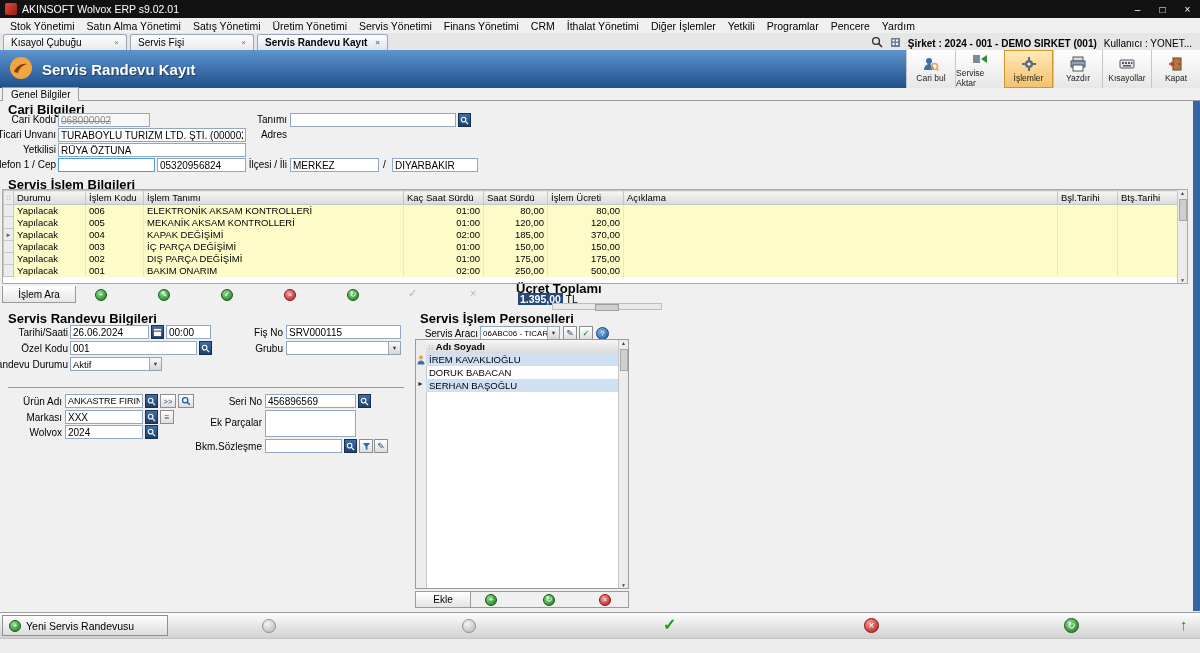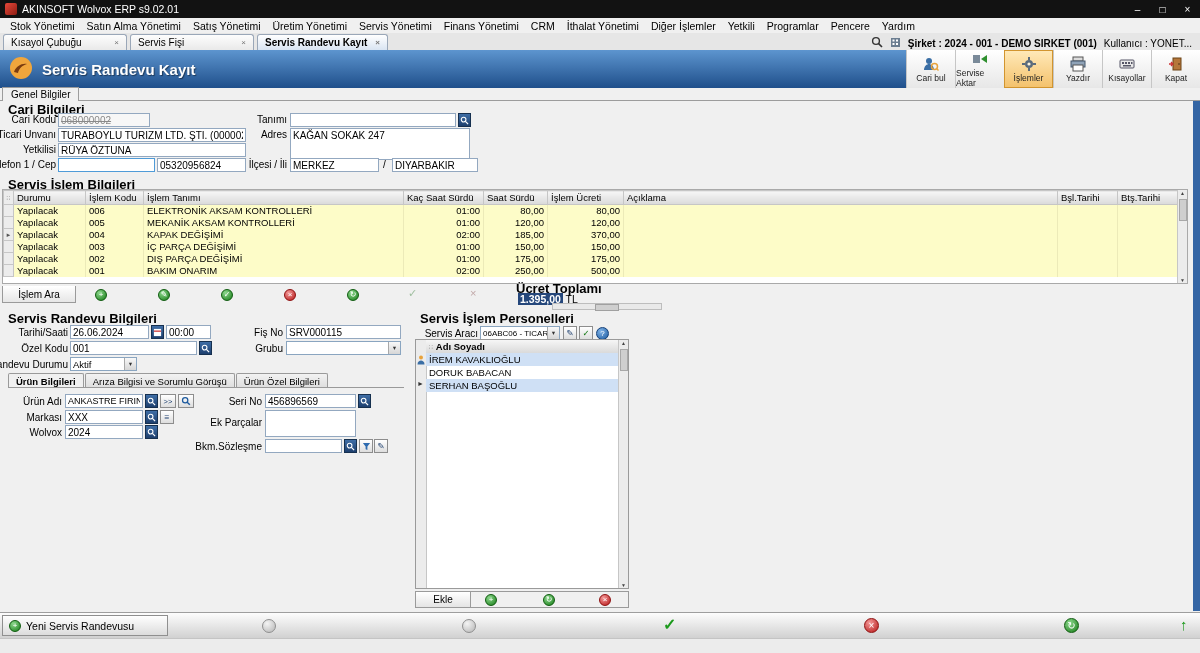"KAĞAN SOKAK 247" textarea.fld { html: <textarea>KAĞAN SOKAK 247</textarea> -> none }
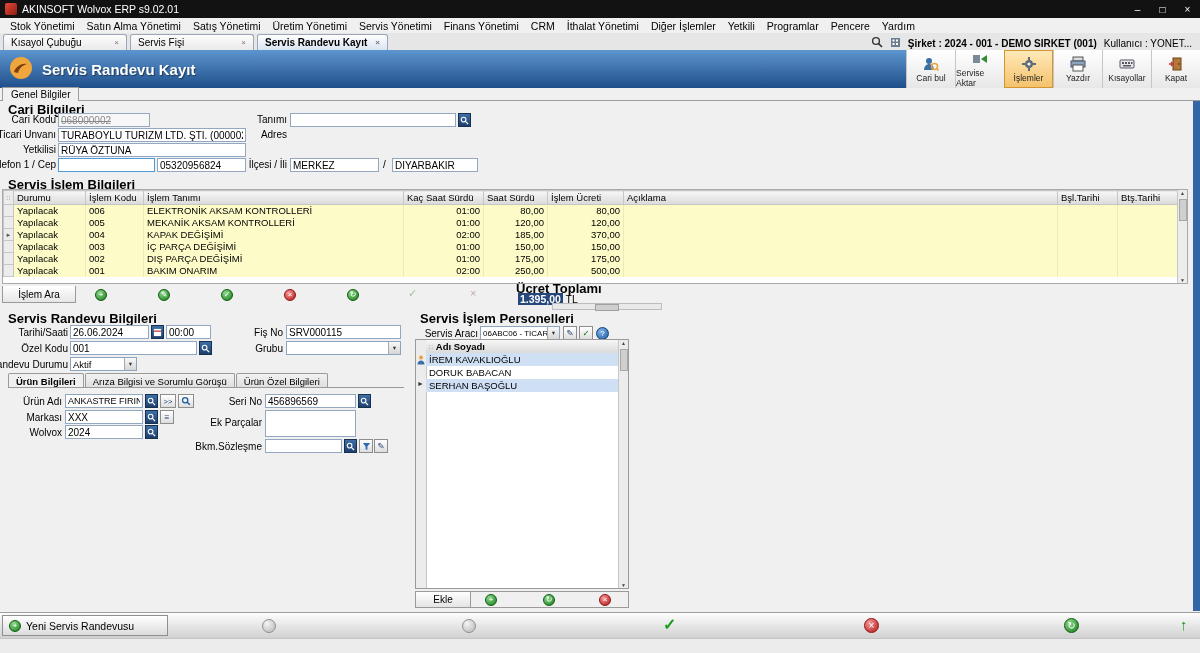"Aktif" div.cbo { width: 67px -> 92px }
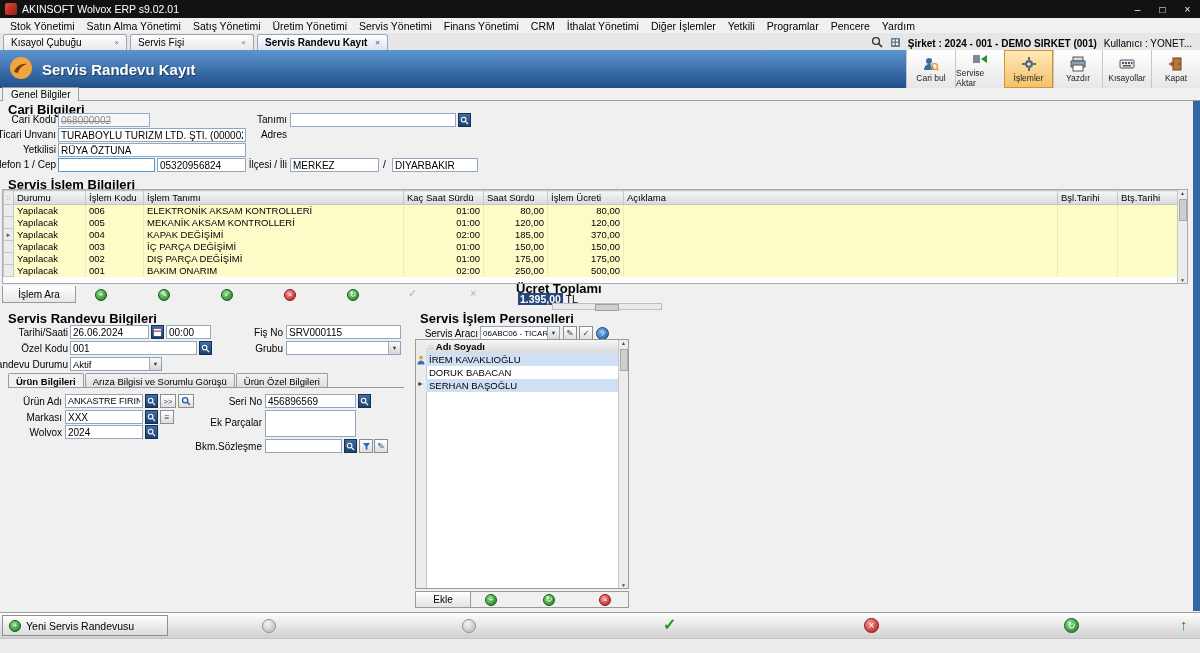"Ürün Bilgileri" div.subtabs { html: <div> <div> <span>Ürün Bilgileri</span> </div> <div> <span>Arıza Bilgisi ve Sorumlu Görüşü</span> </div> <div> <span>Ürün Özel Bilgileri</span> </div> </div> -> none }
